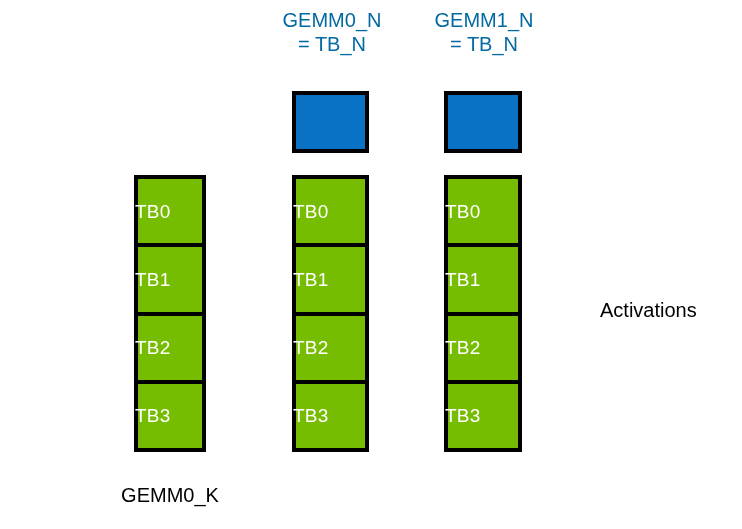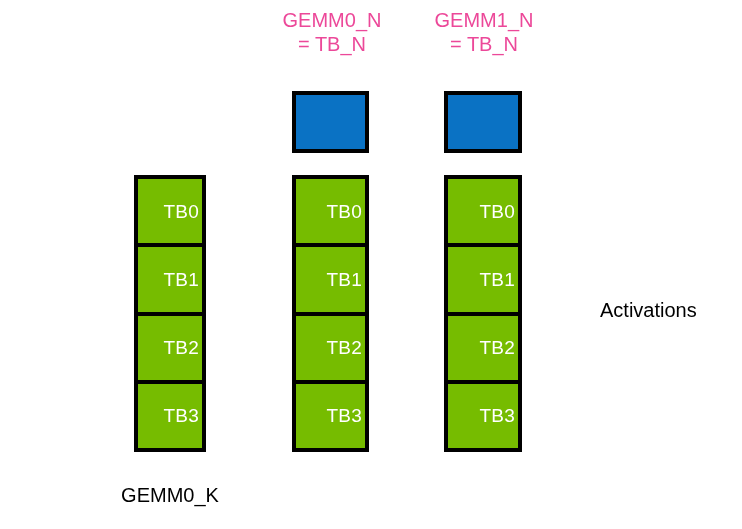"GEMM0_N" .n-label { color: #ec4899 -> #0369a1 }
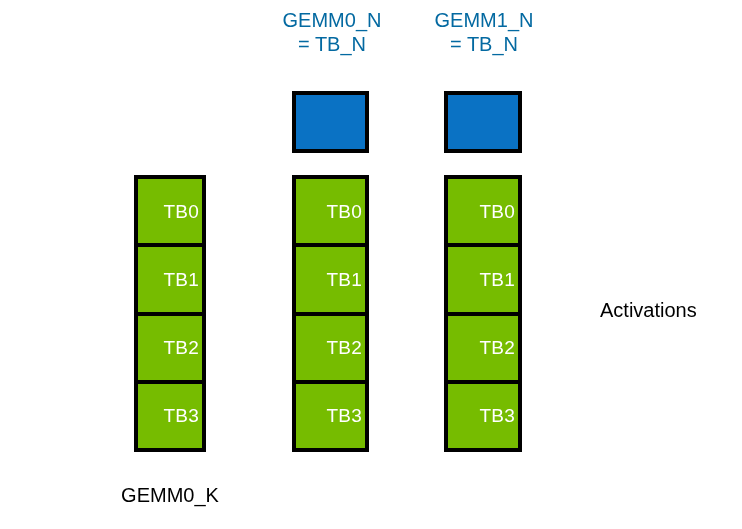"TB0" .tb-cell { justify-content: flex-end -> flex-start }
